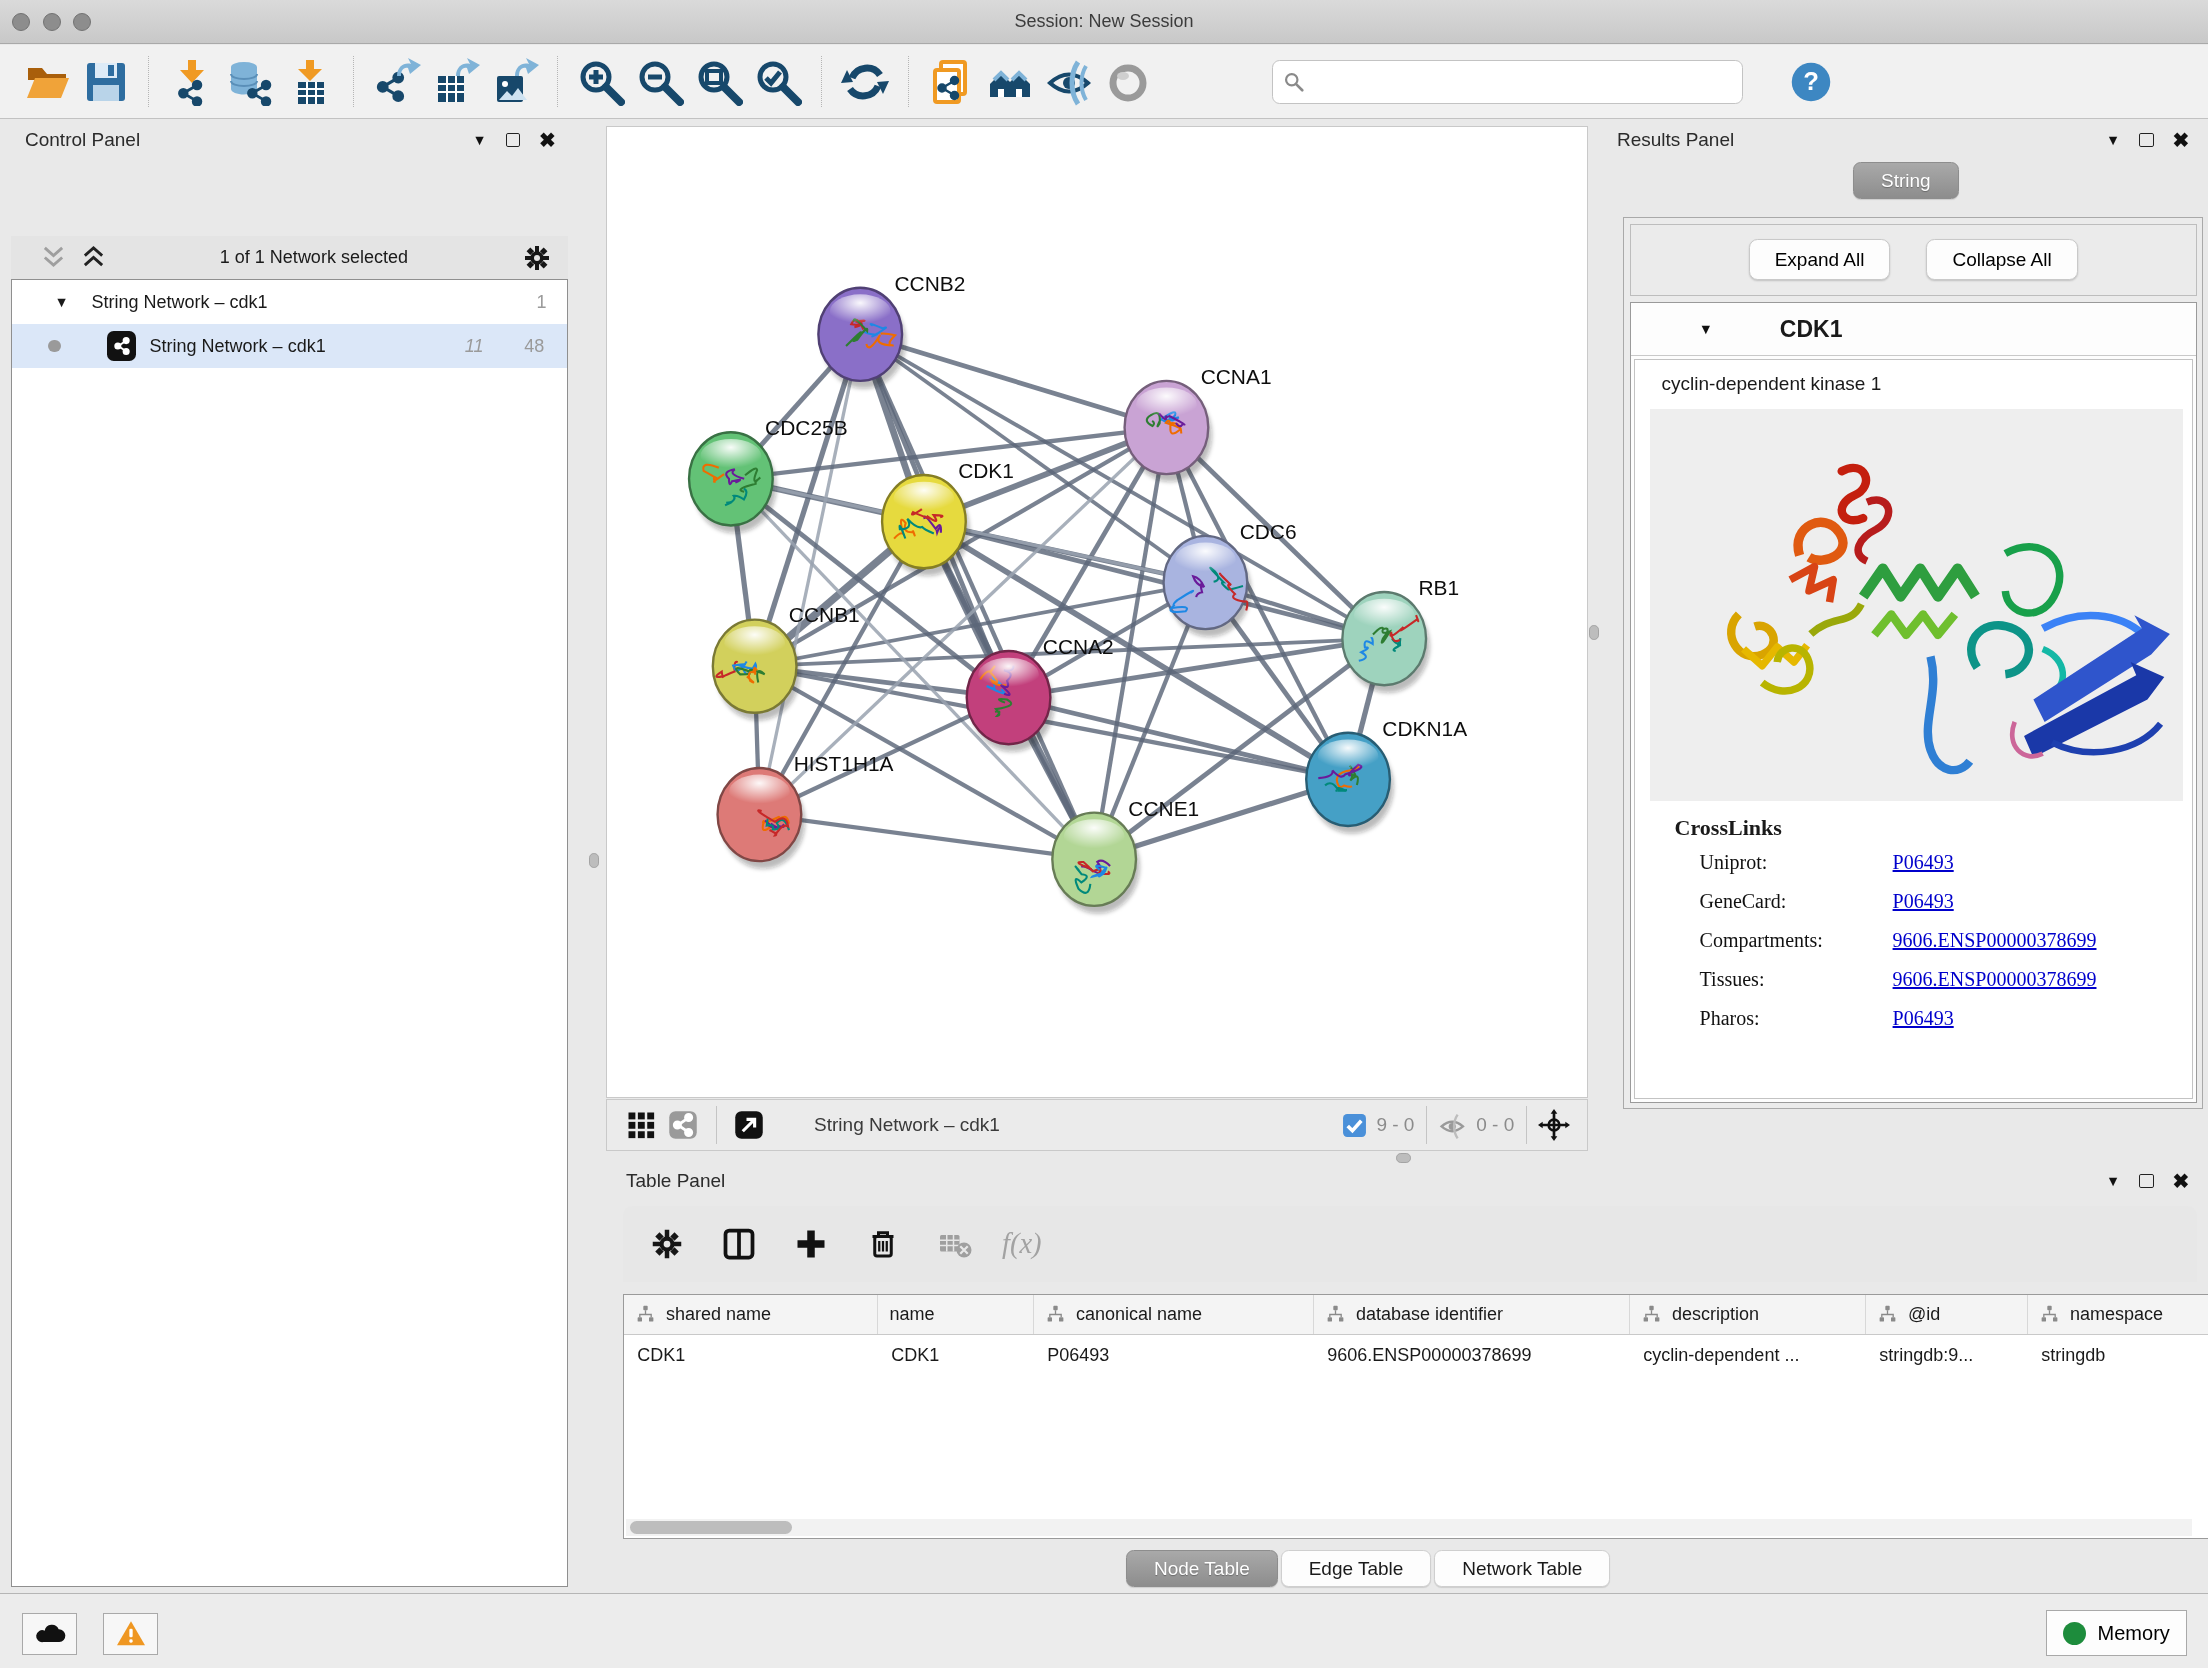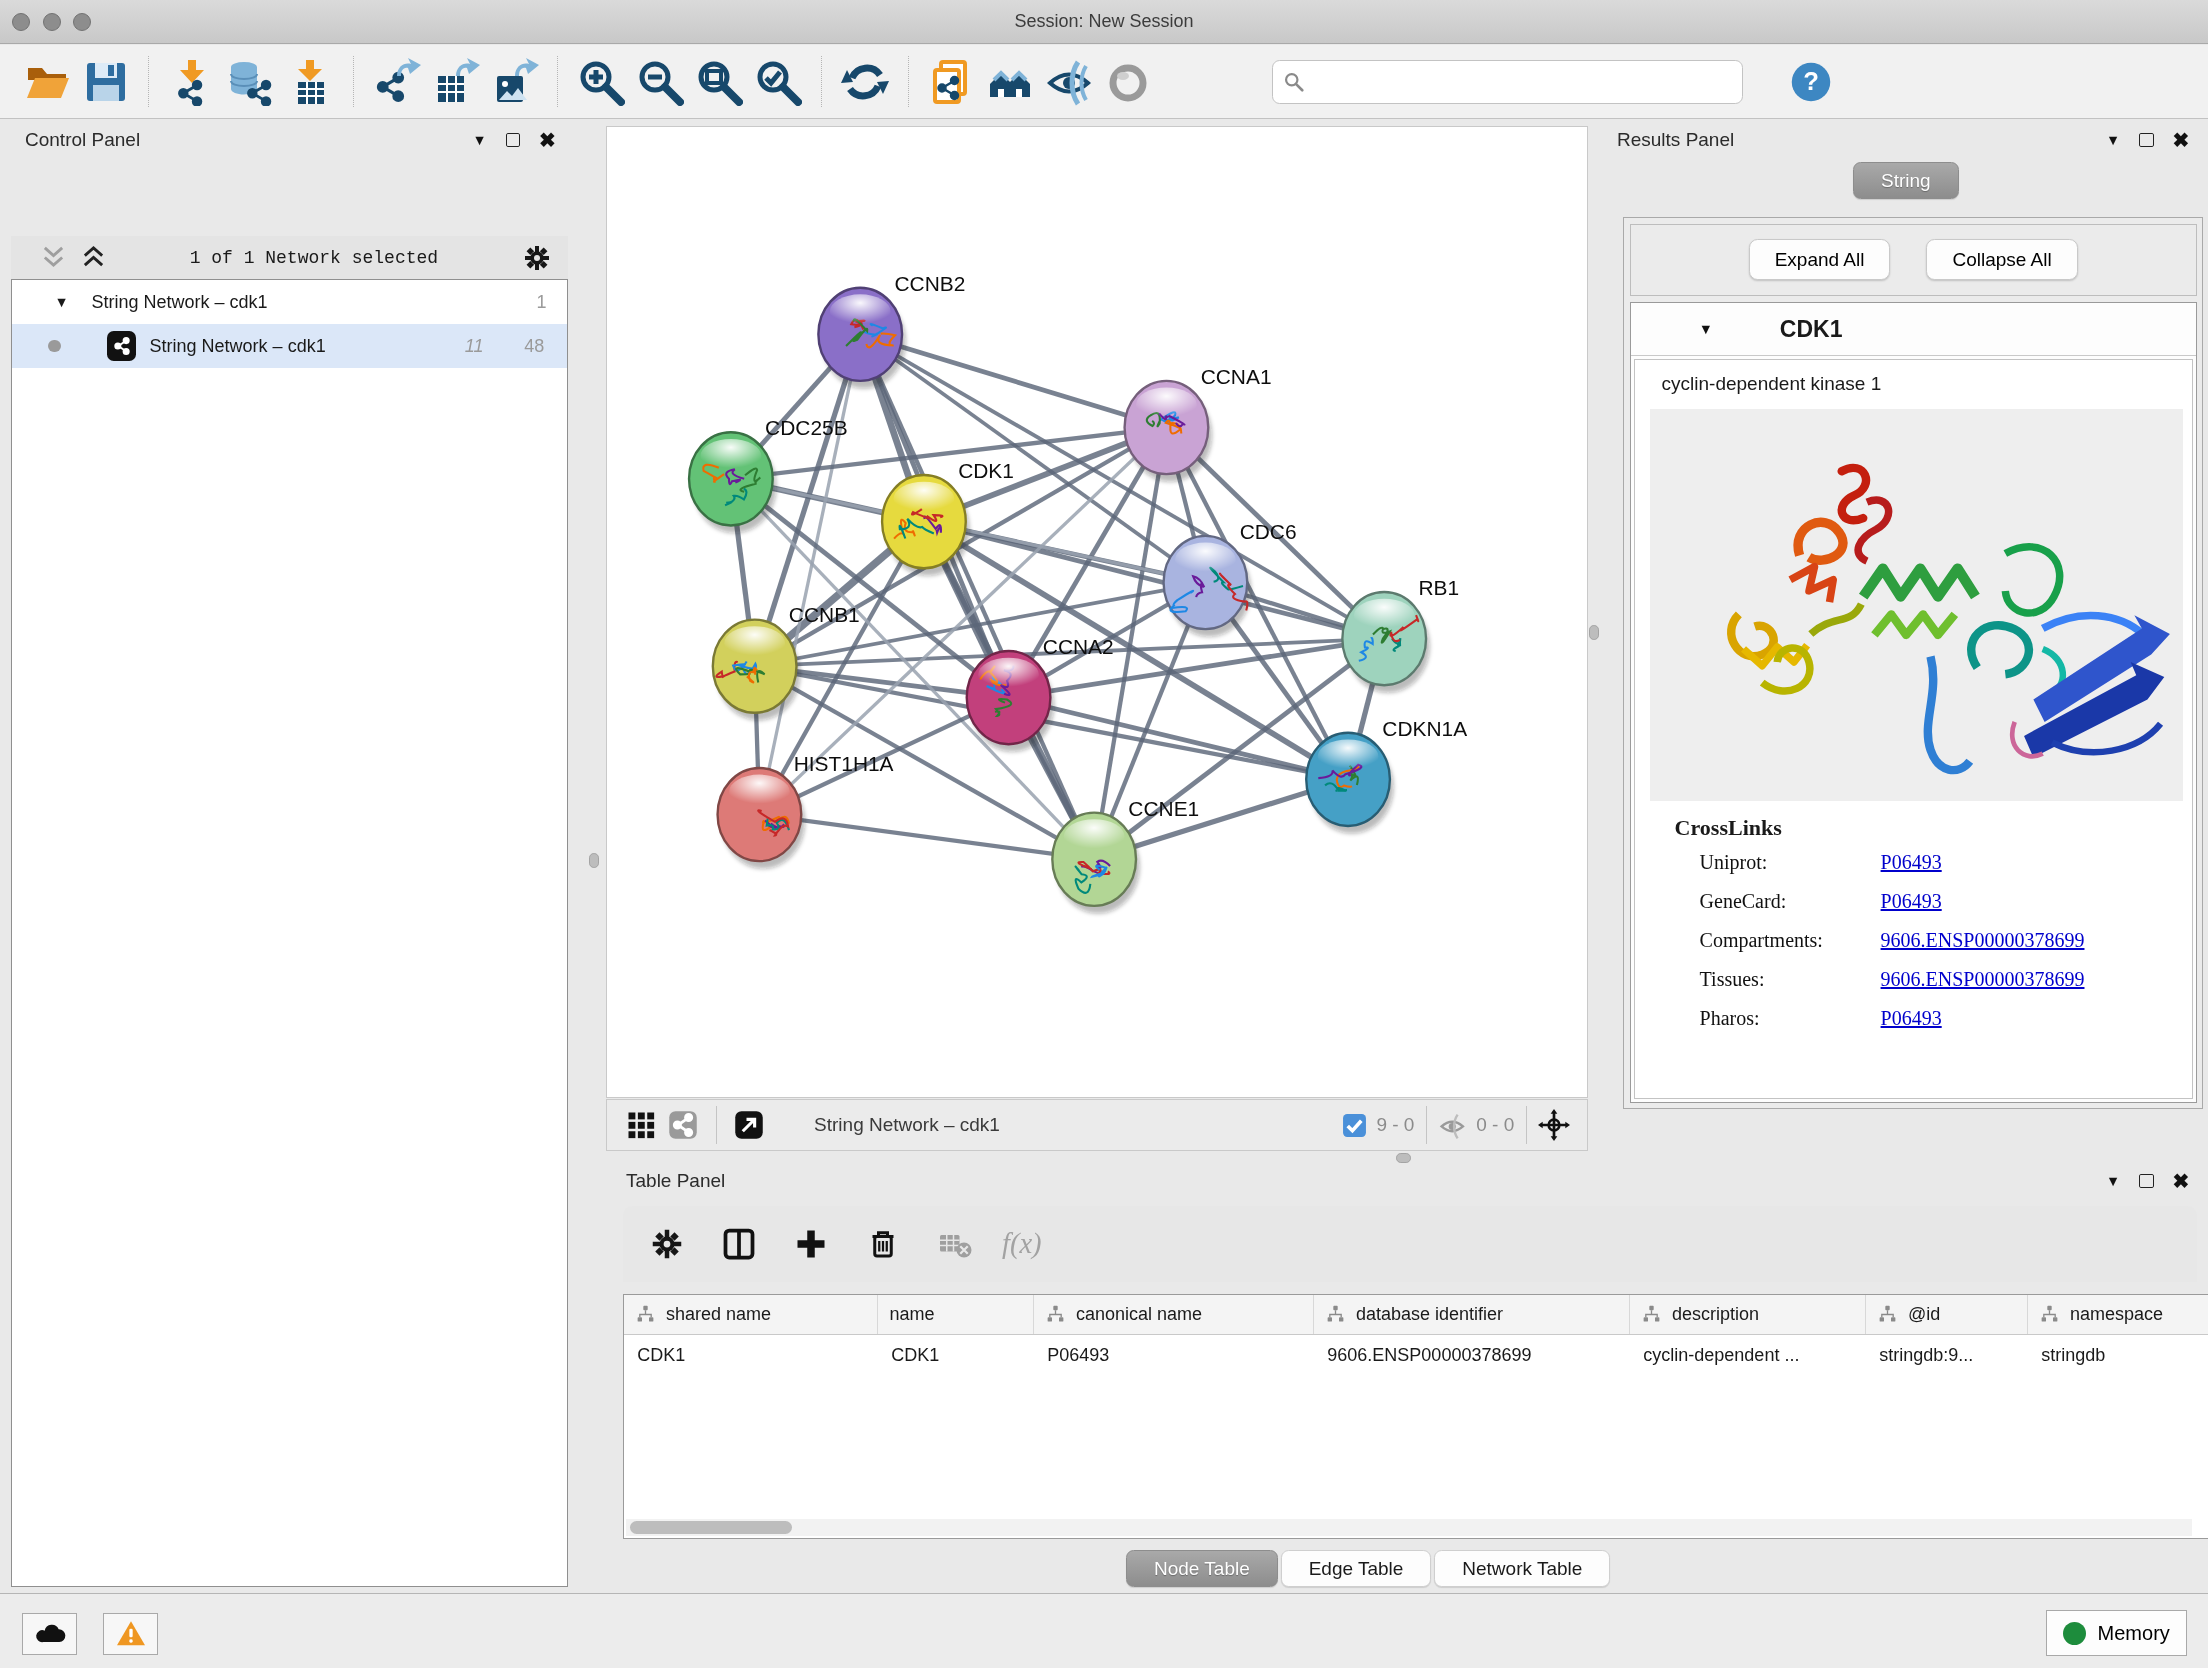"1 of 1 Network selected" .cp-toolrow { font-family: Liberation Mono, monospace -> none }
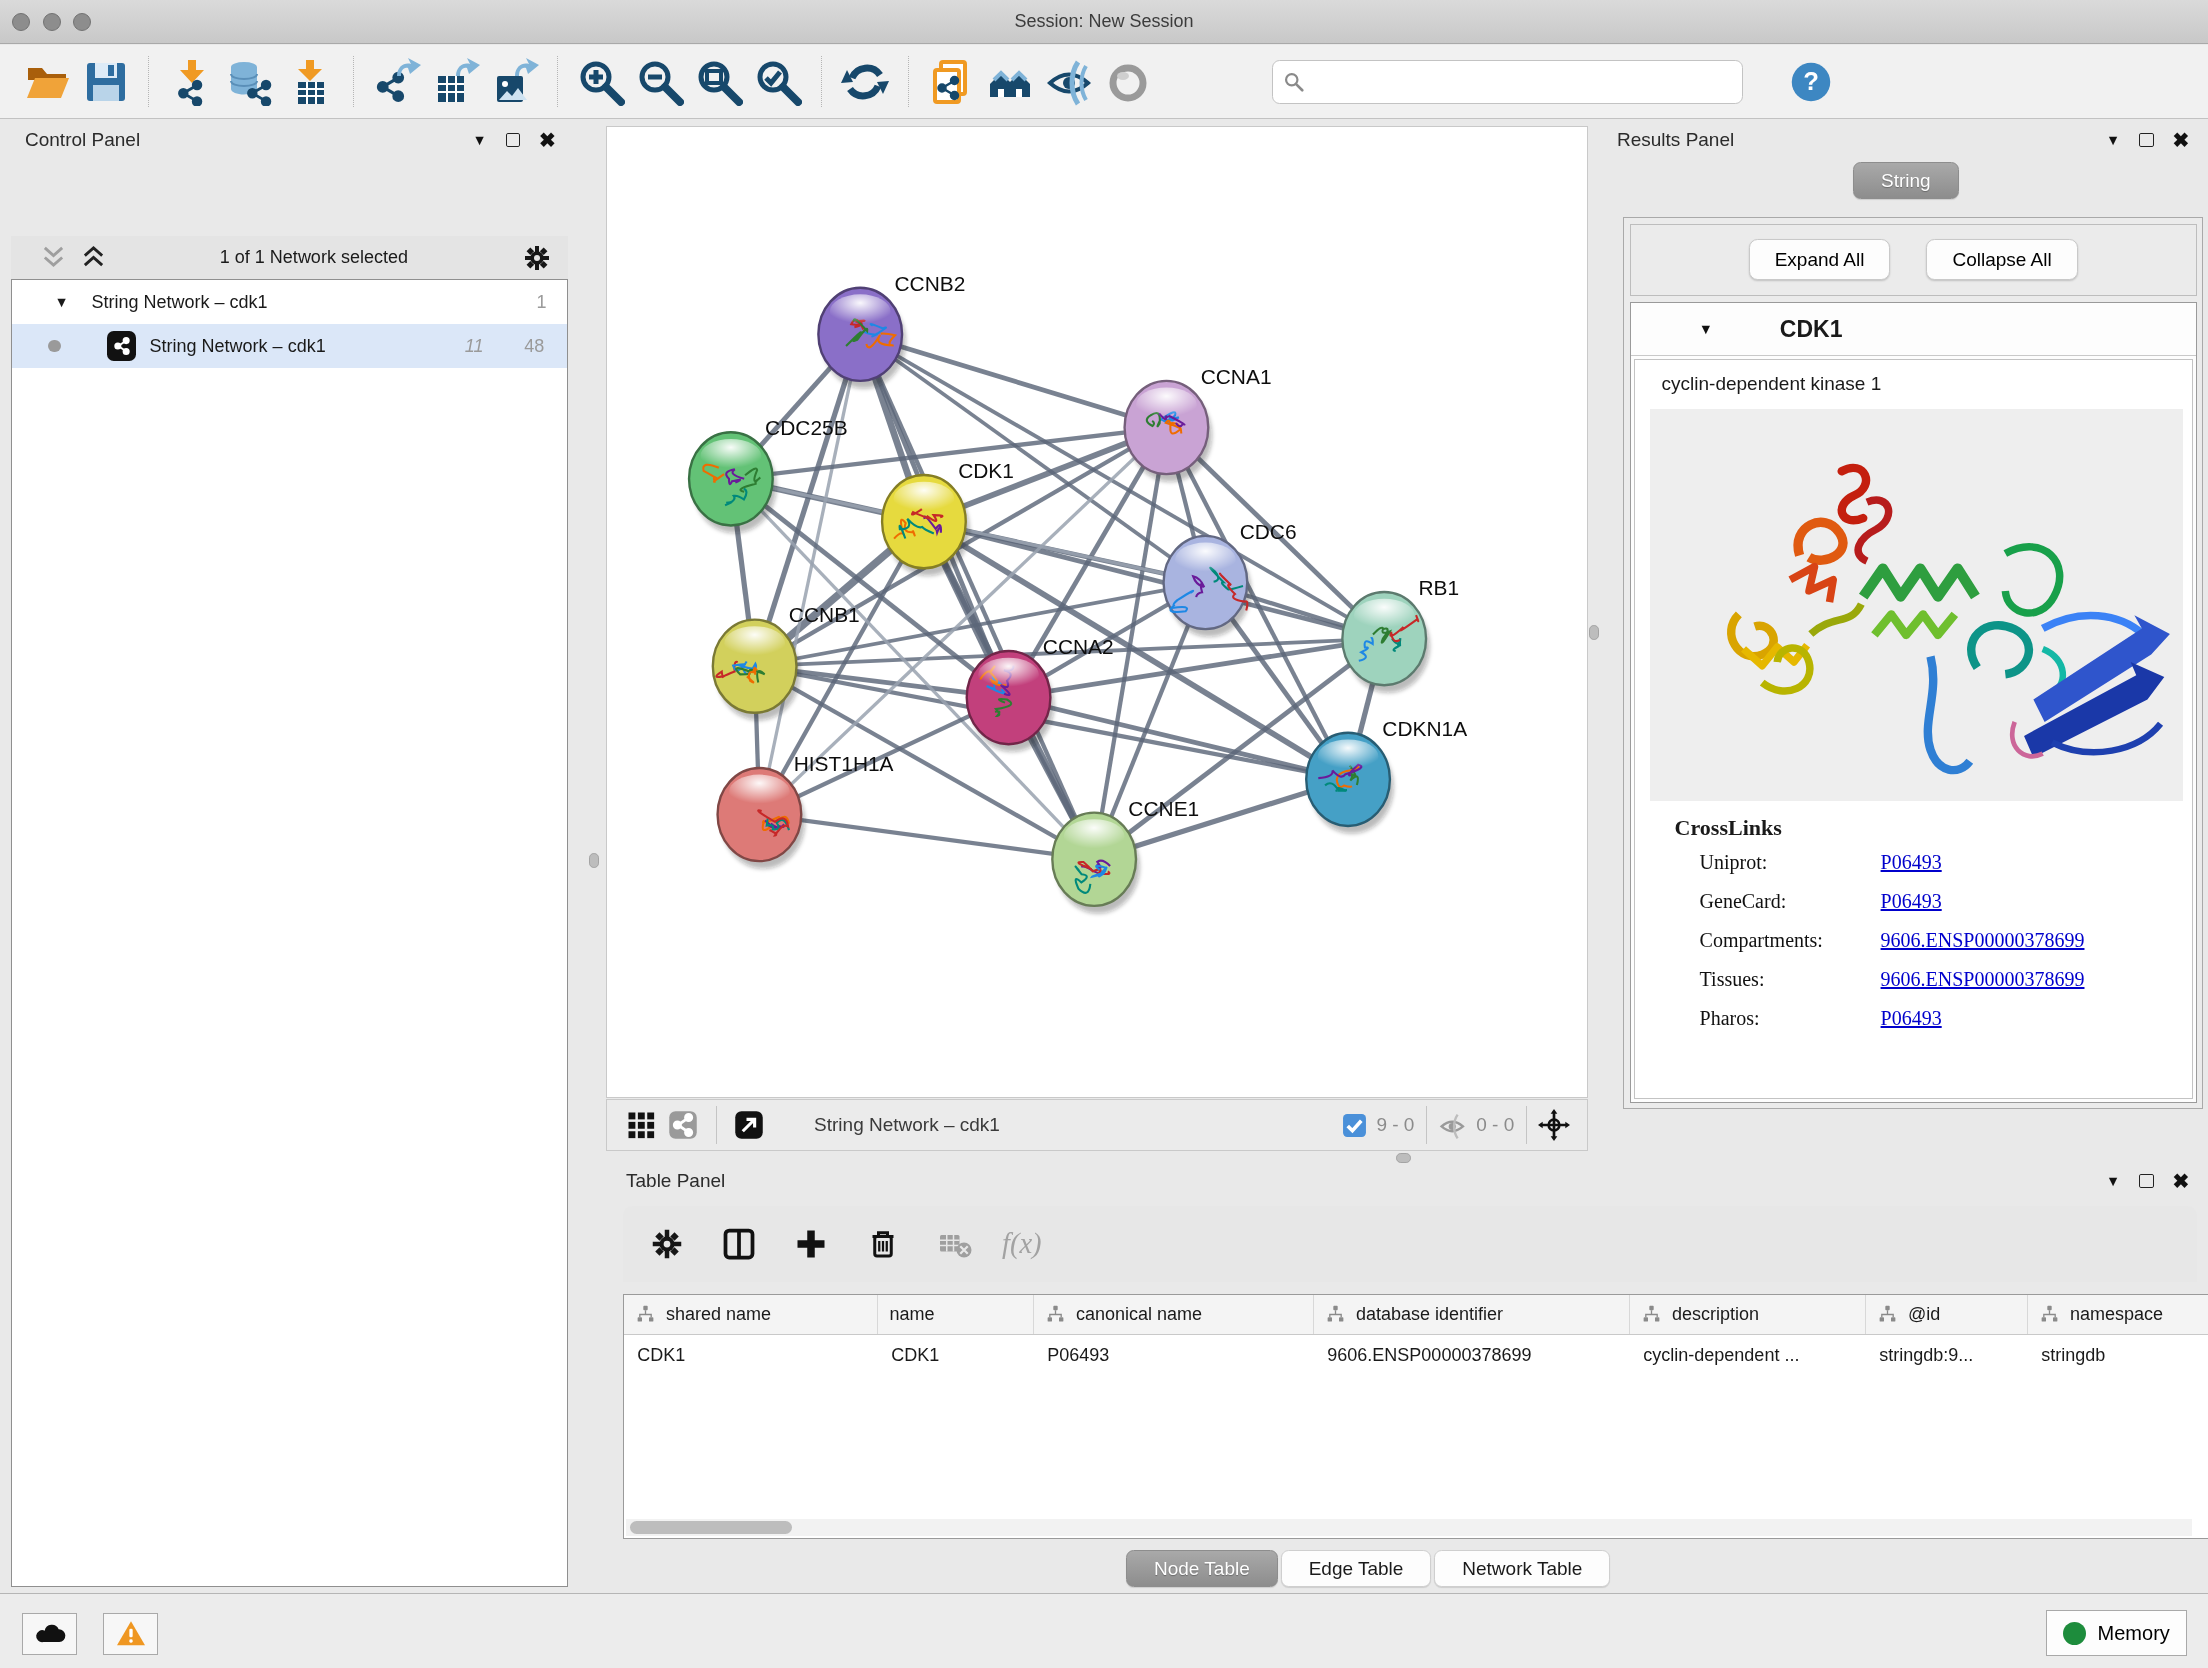"Uniprot:" .xrow { gap: none -> 12px }
